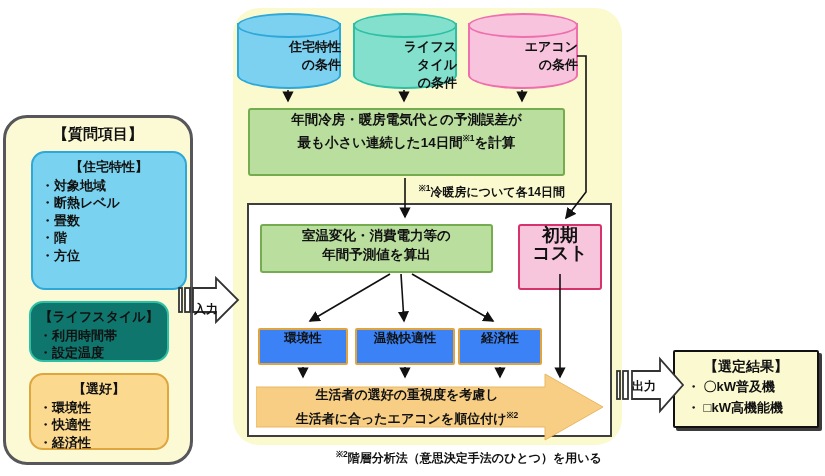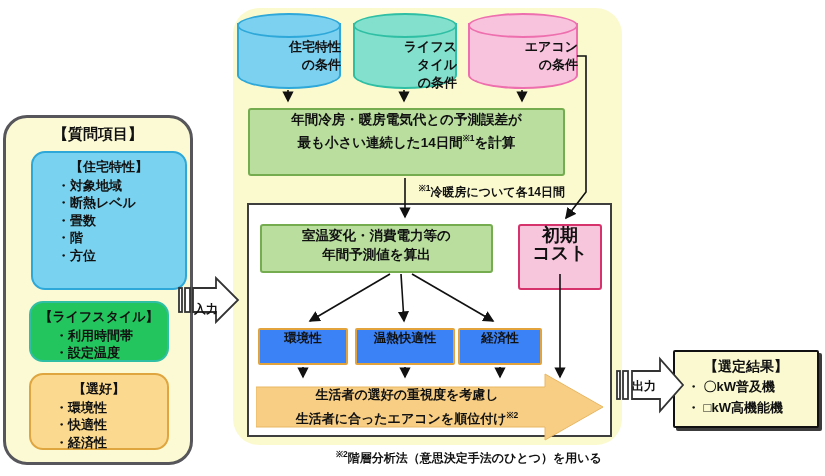"・対象地域" .lp-box .lp-item { padding-left: 24px -> 8px }
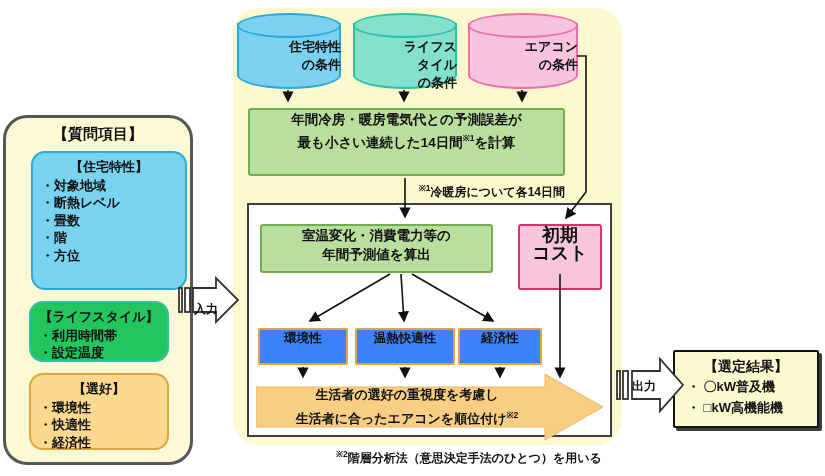"【ライフスタイル】" .lp-lifestyle { background: #22c55e -> #0f766e }
